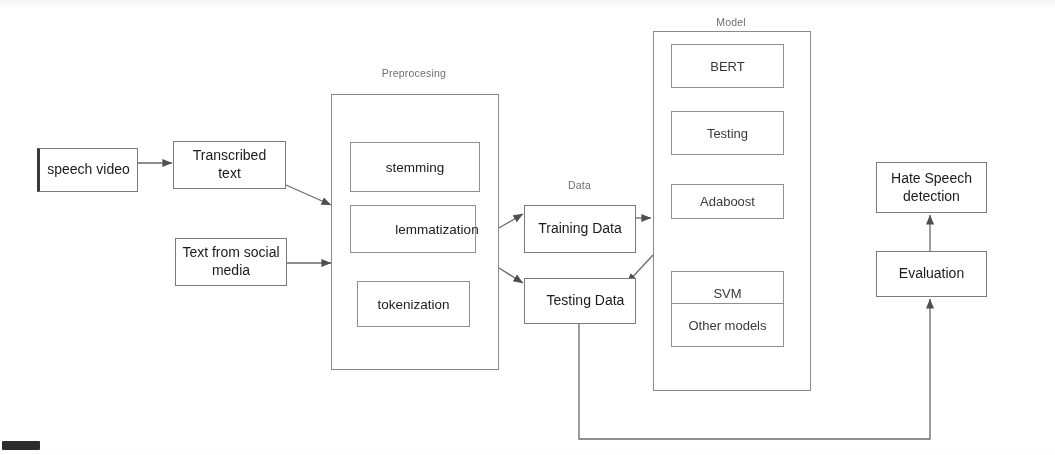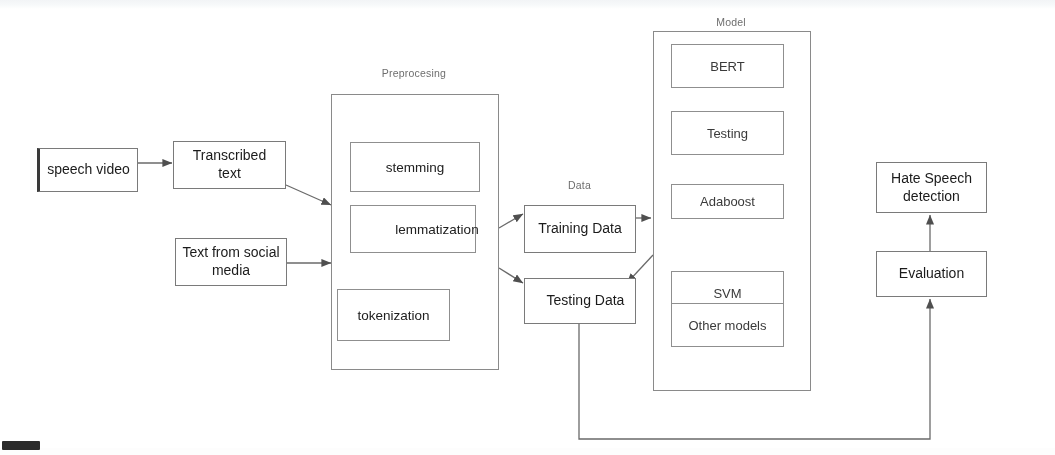"tokenization" div.inner { height: 52px -> 46px; left: 337px -> 357px; margin-top: 8px -> none }
